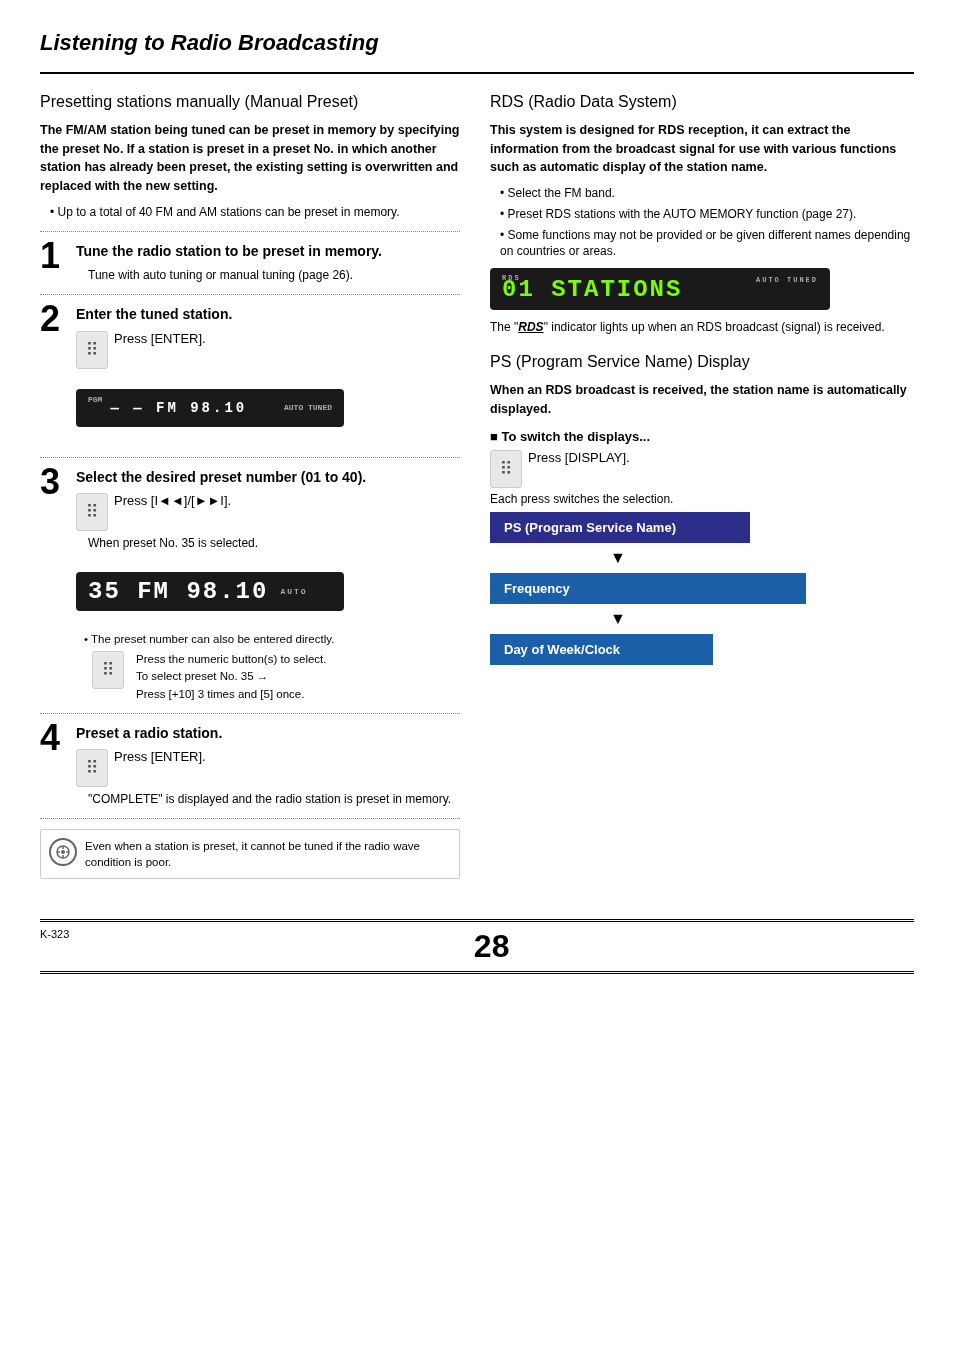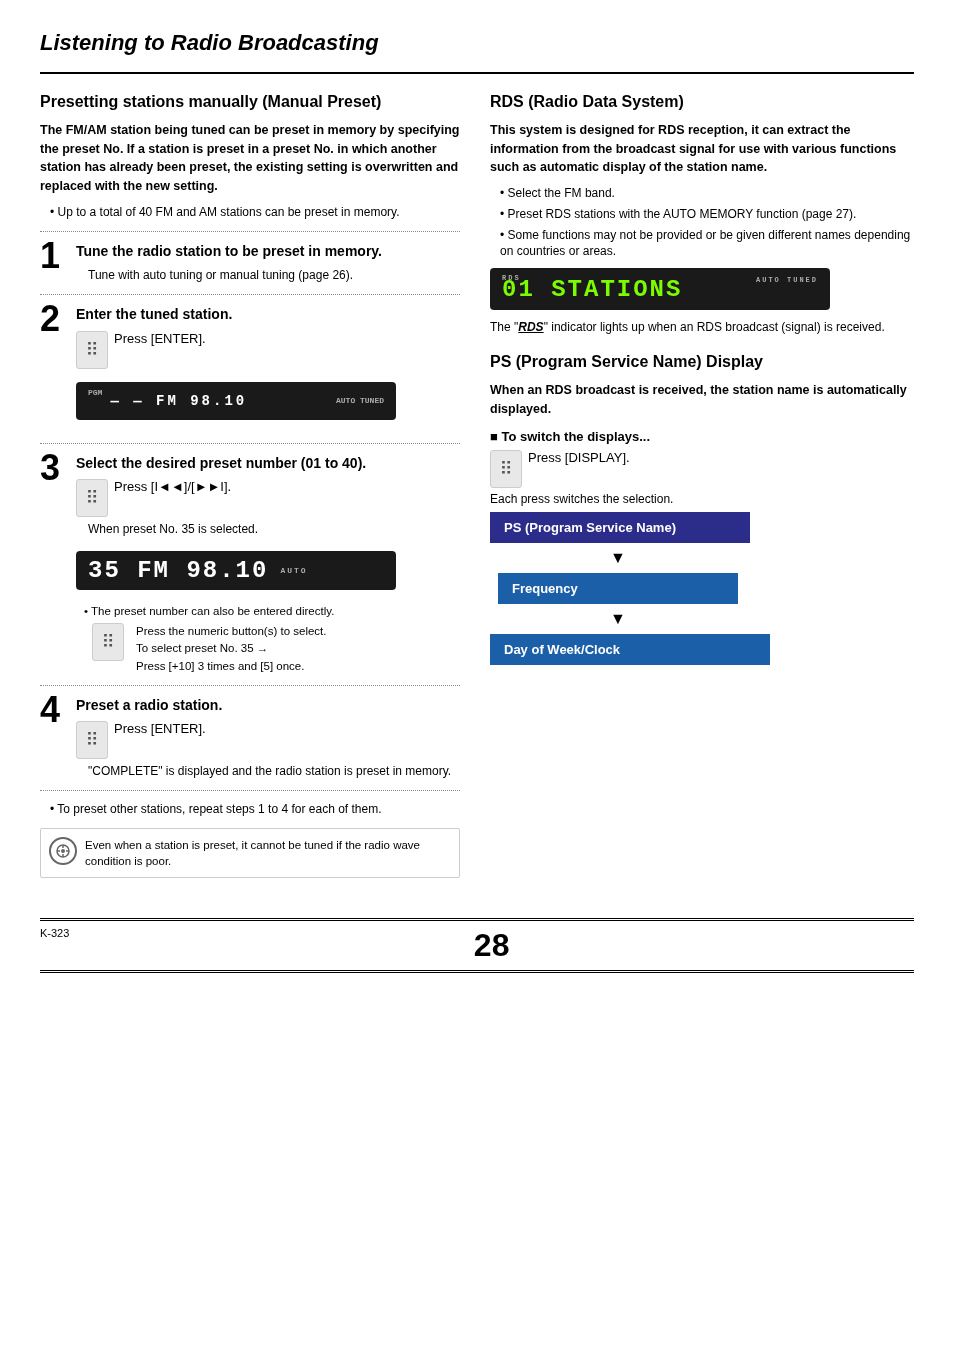"Presetting stations manually (Manual" .section-title { font-weight: bold -> normal }
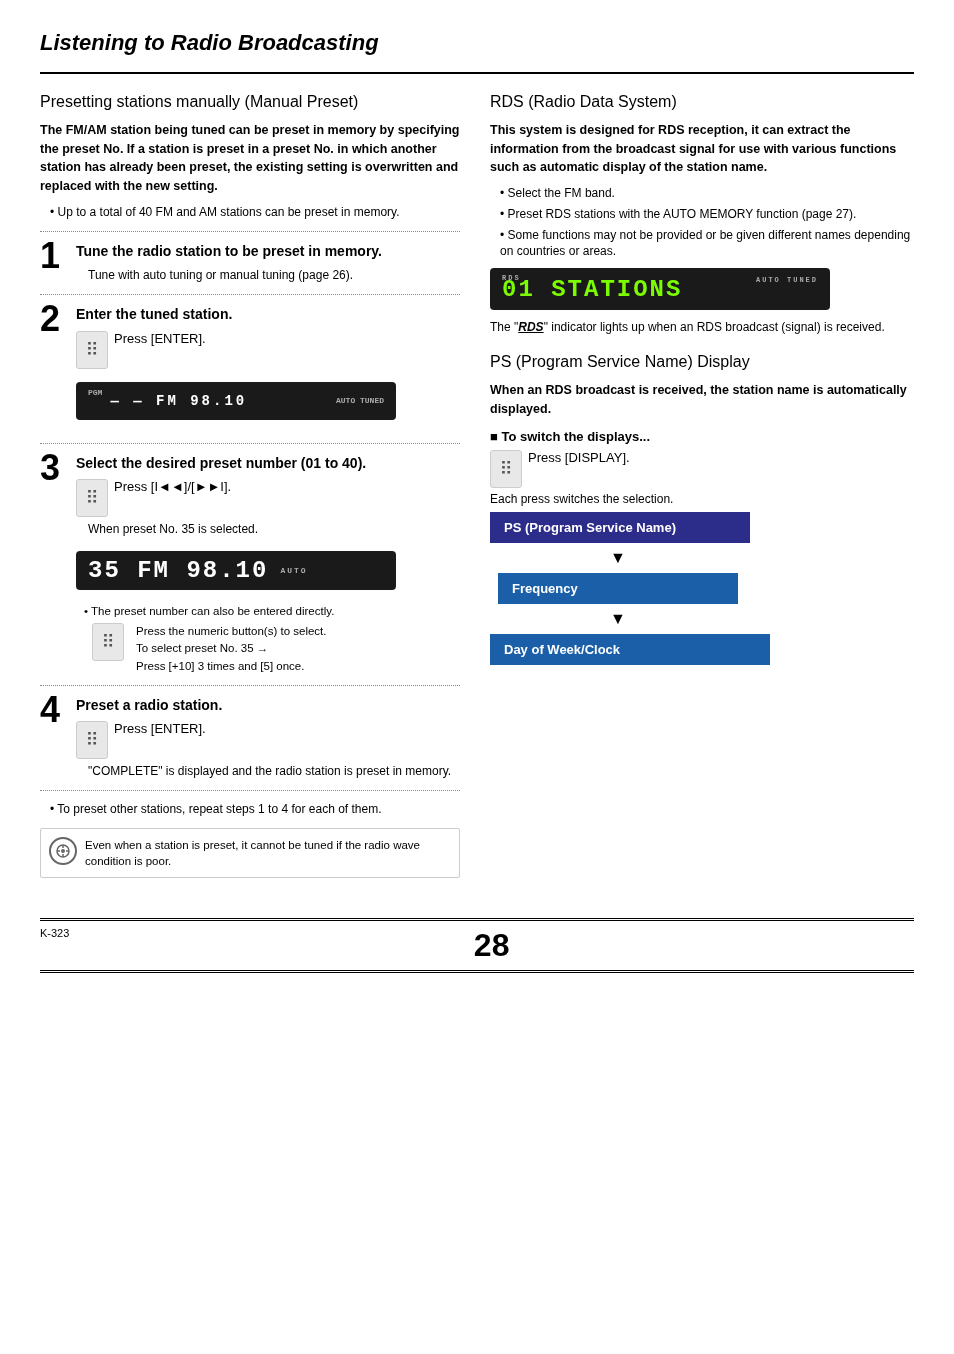"PGM" .display-screen { margin: 13px 0 -> 20px 0; width: 320px -> 268px }
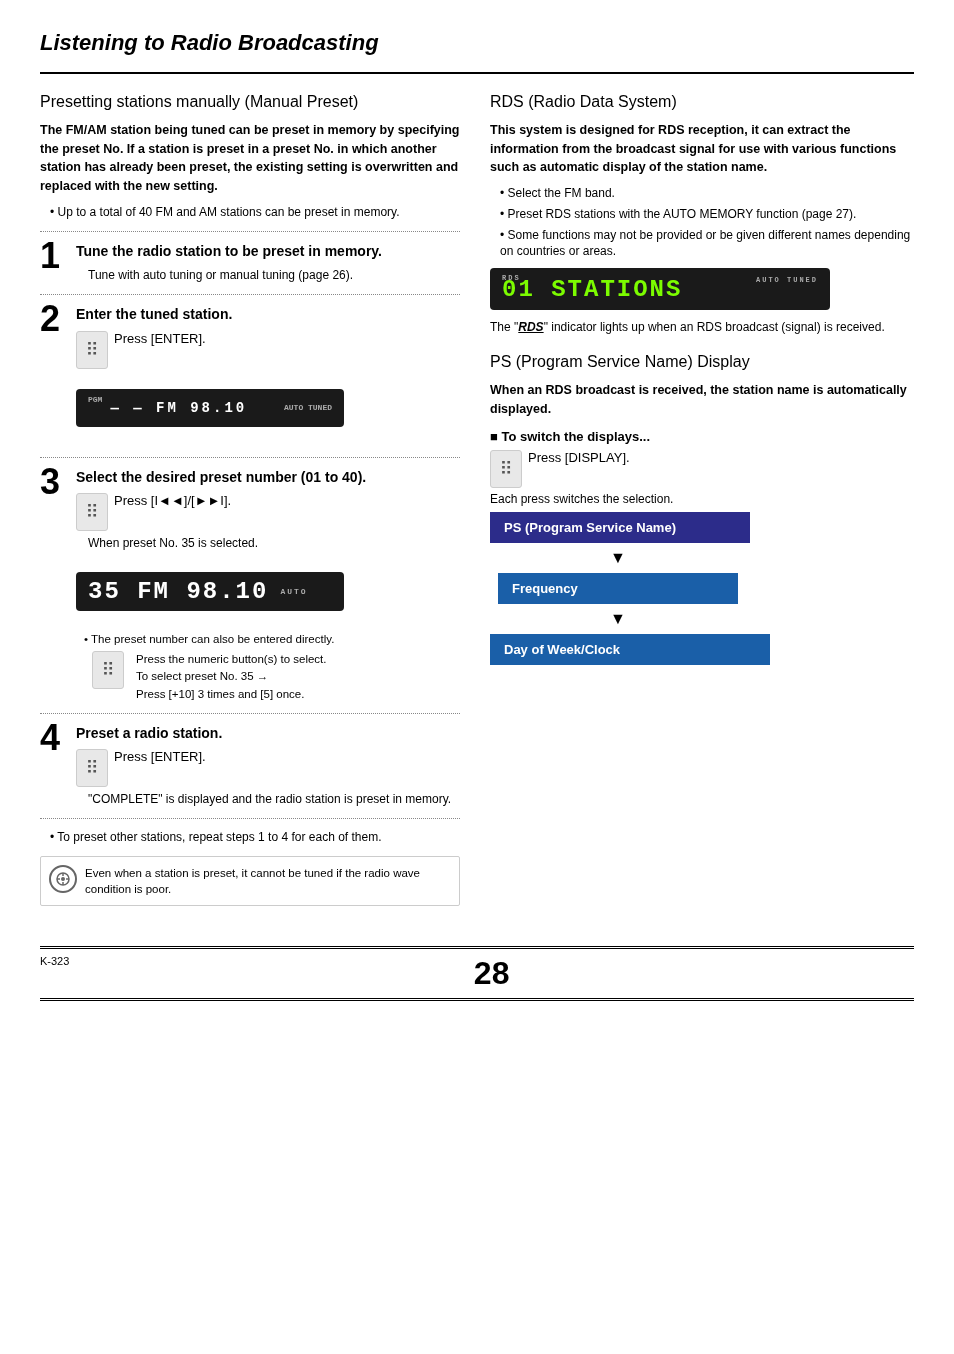"Frequency" .freq-box { margin: 6px 8px -> 6px 0; width: 240px -> 316px }
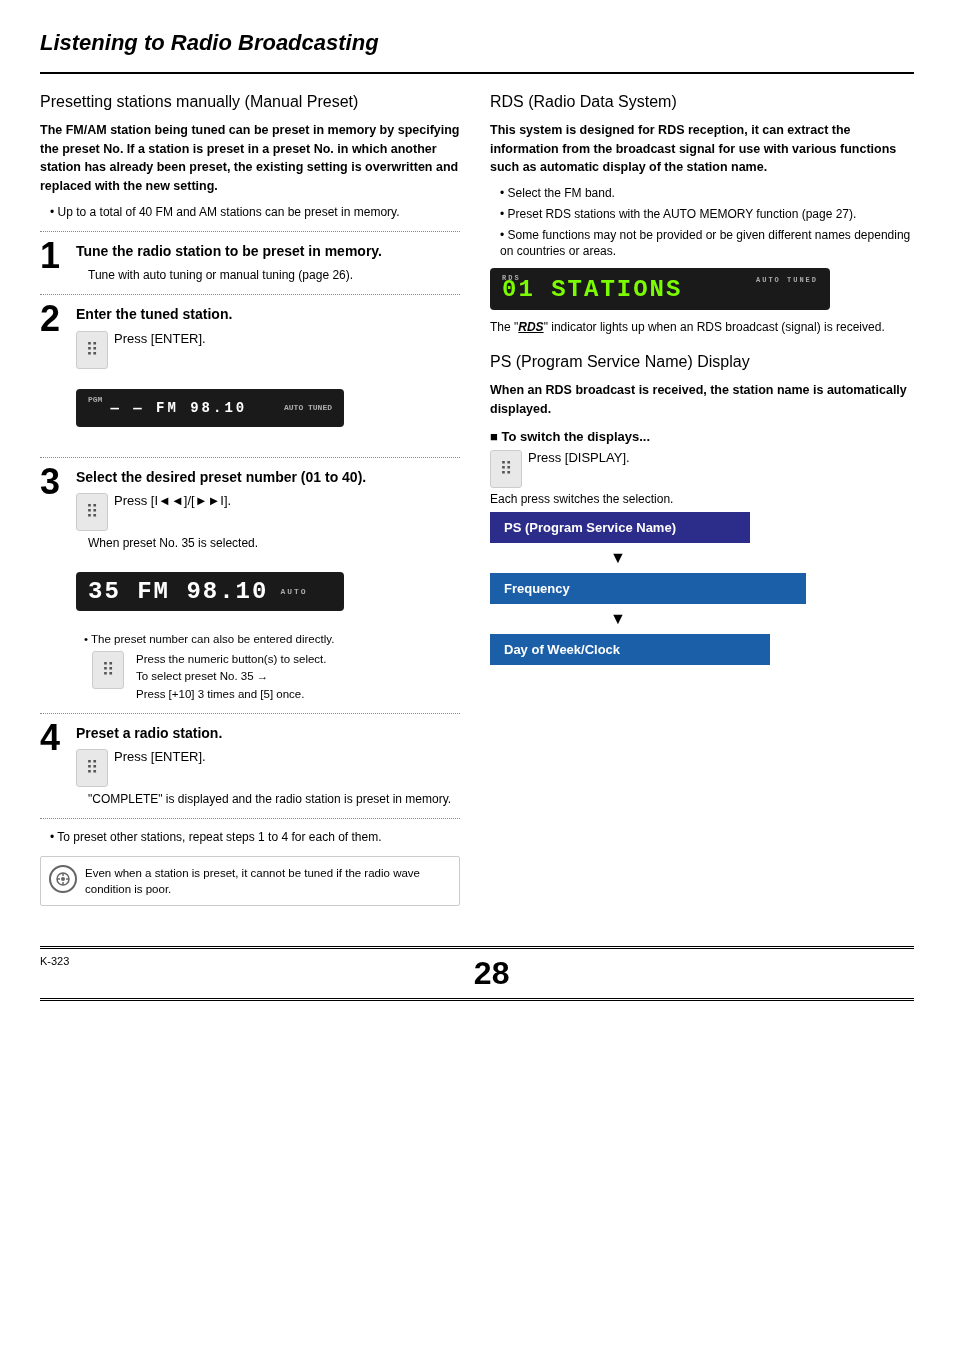"Day of Week/Clock" .dow-box { width: 280px -> 223px }
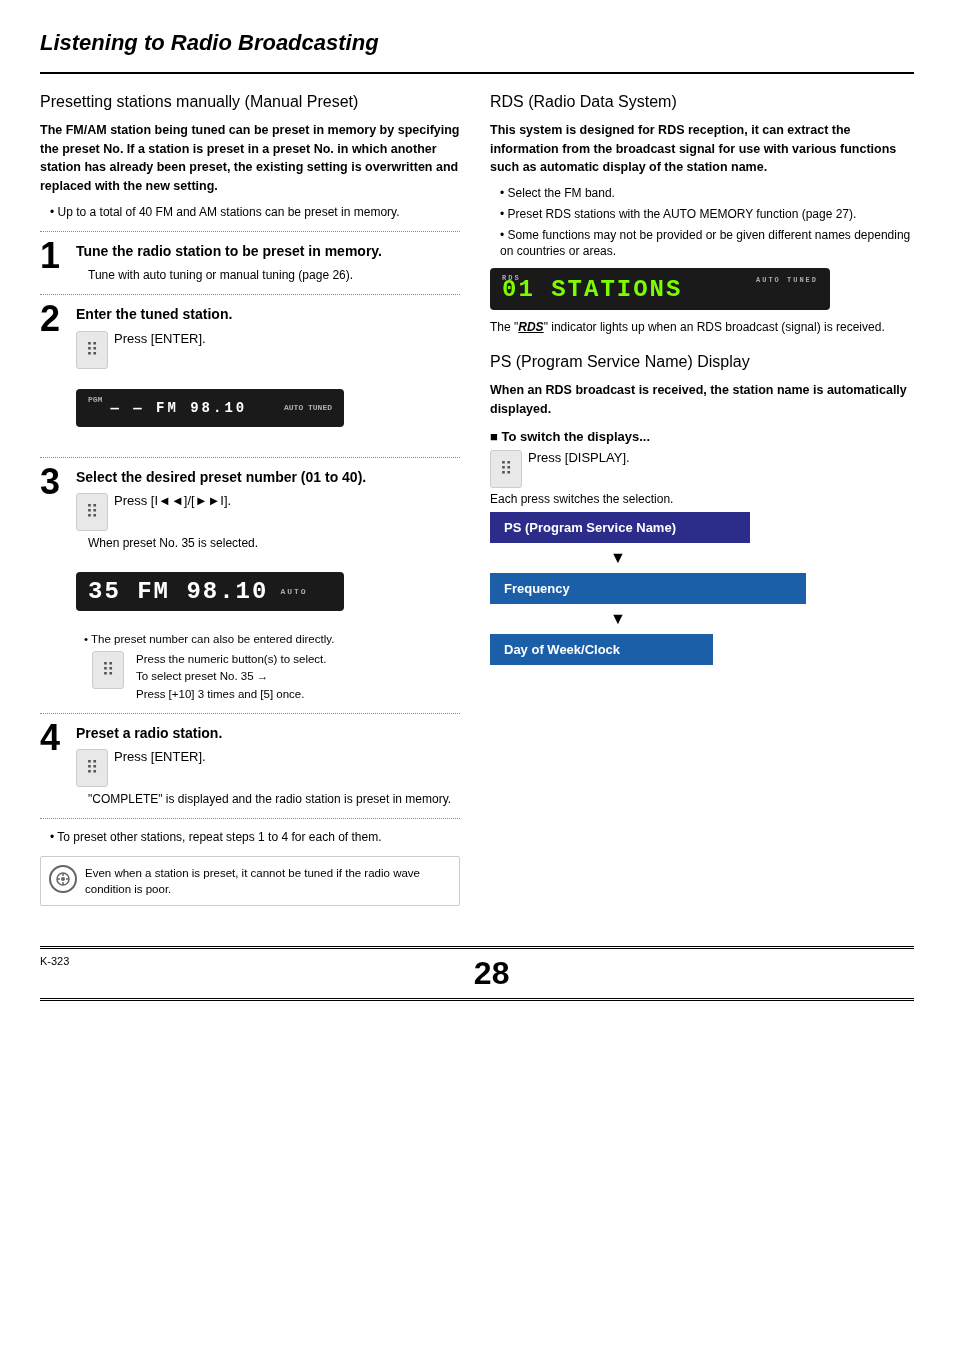"To preset other stations, repeat" div.bullet-item { html: <div>To preset other stations, repeat steps 1 to 4 for each of them.</div> -> none }
